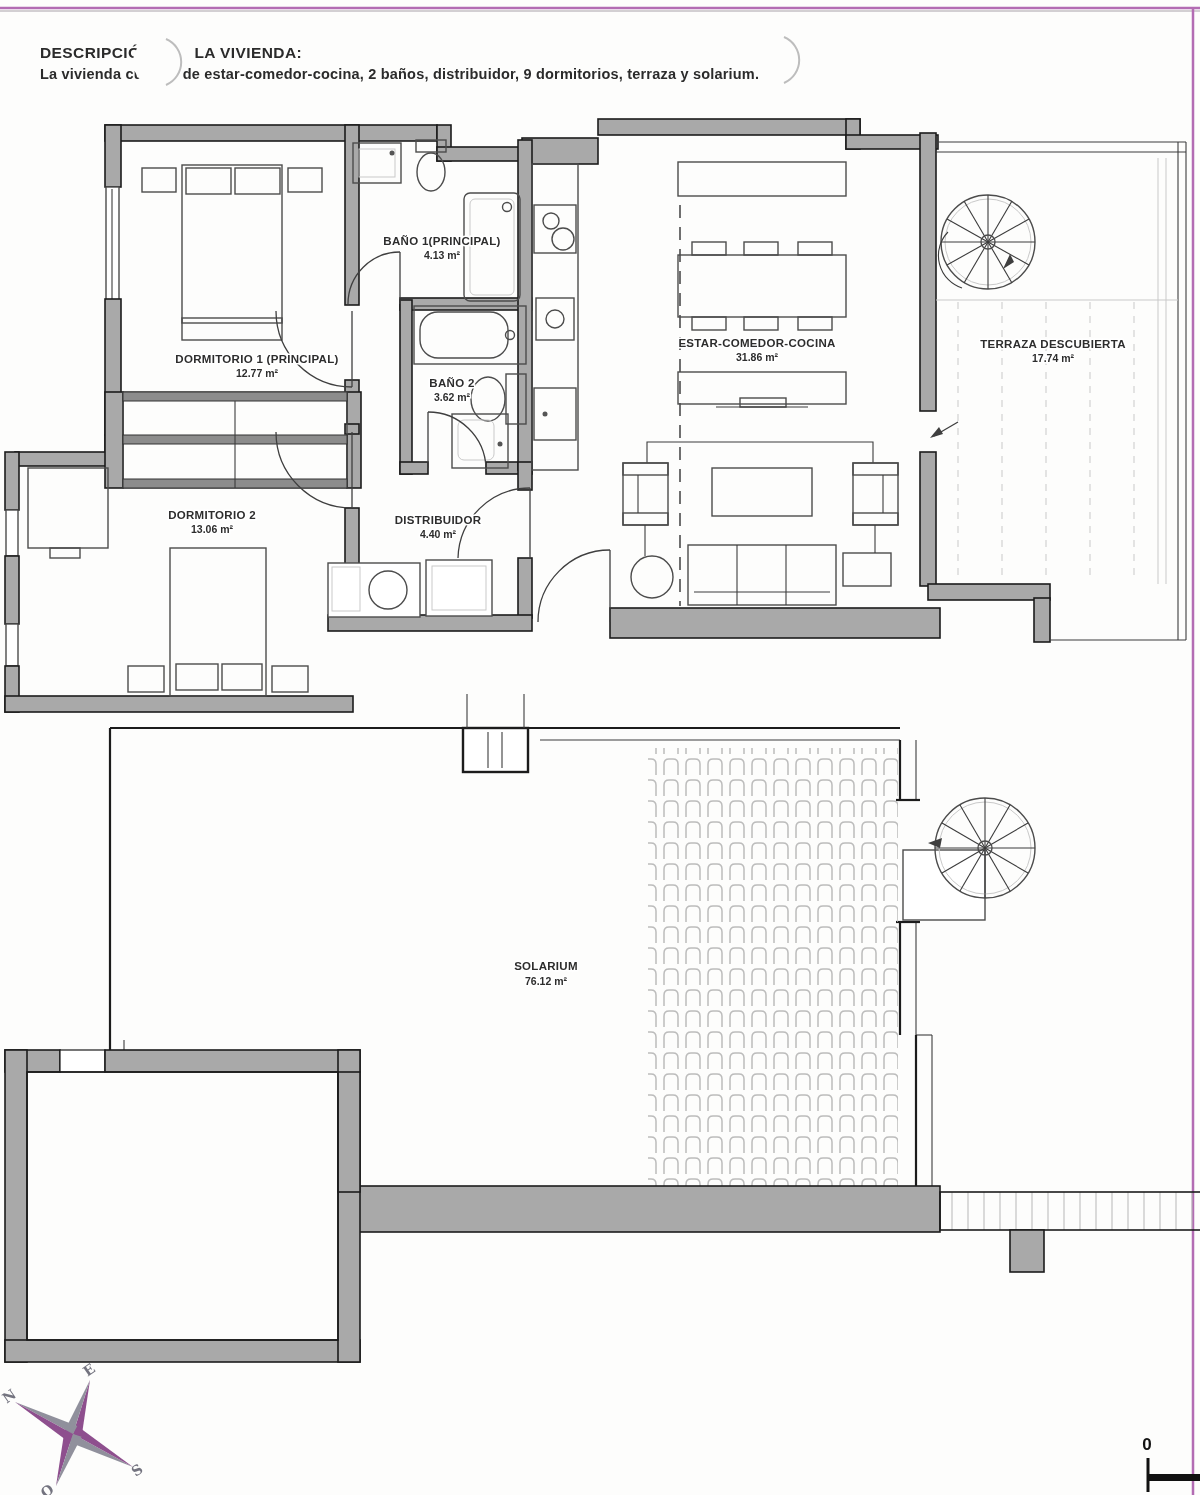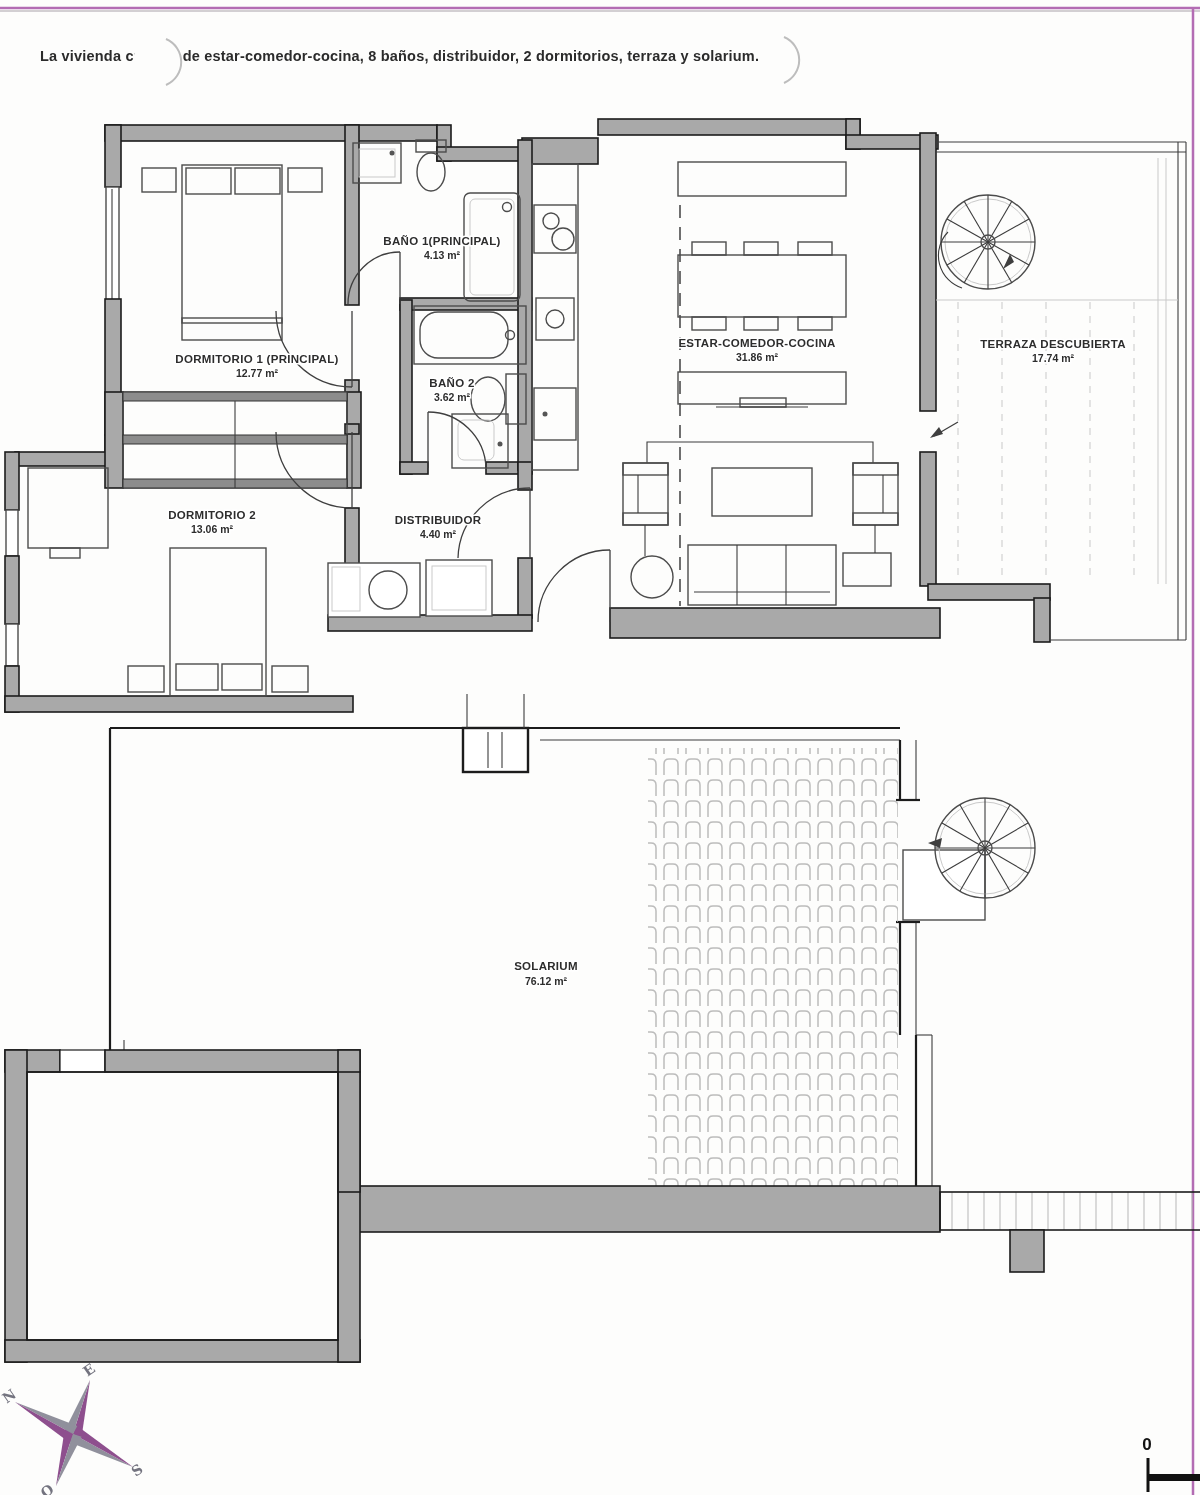"DESCRIPCIÓ LA VIVIENDA:" div.hdr-line1 { html: none -> <div><span>DESCRIPCIÓ</span><span></span><span>LA VIVIENDA:</span></div> }
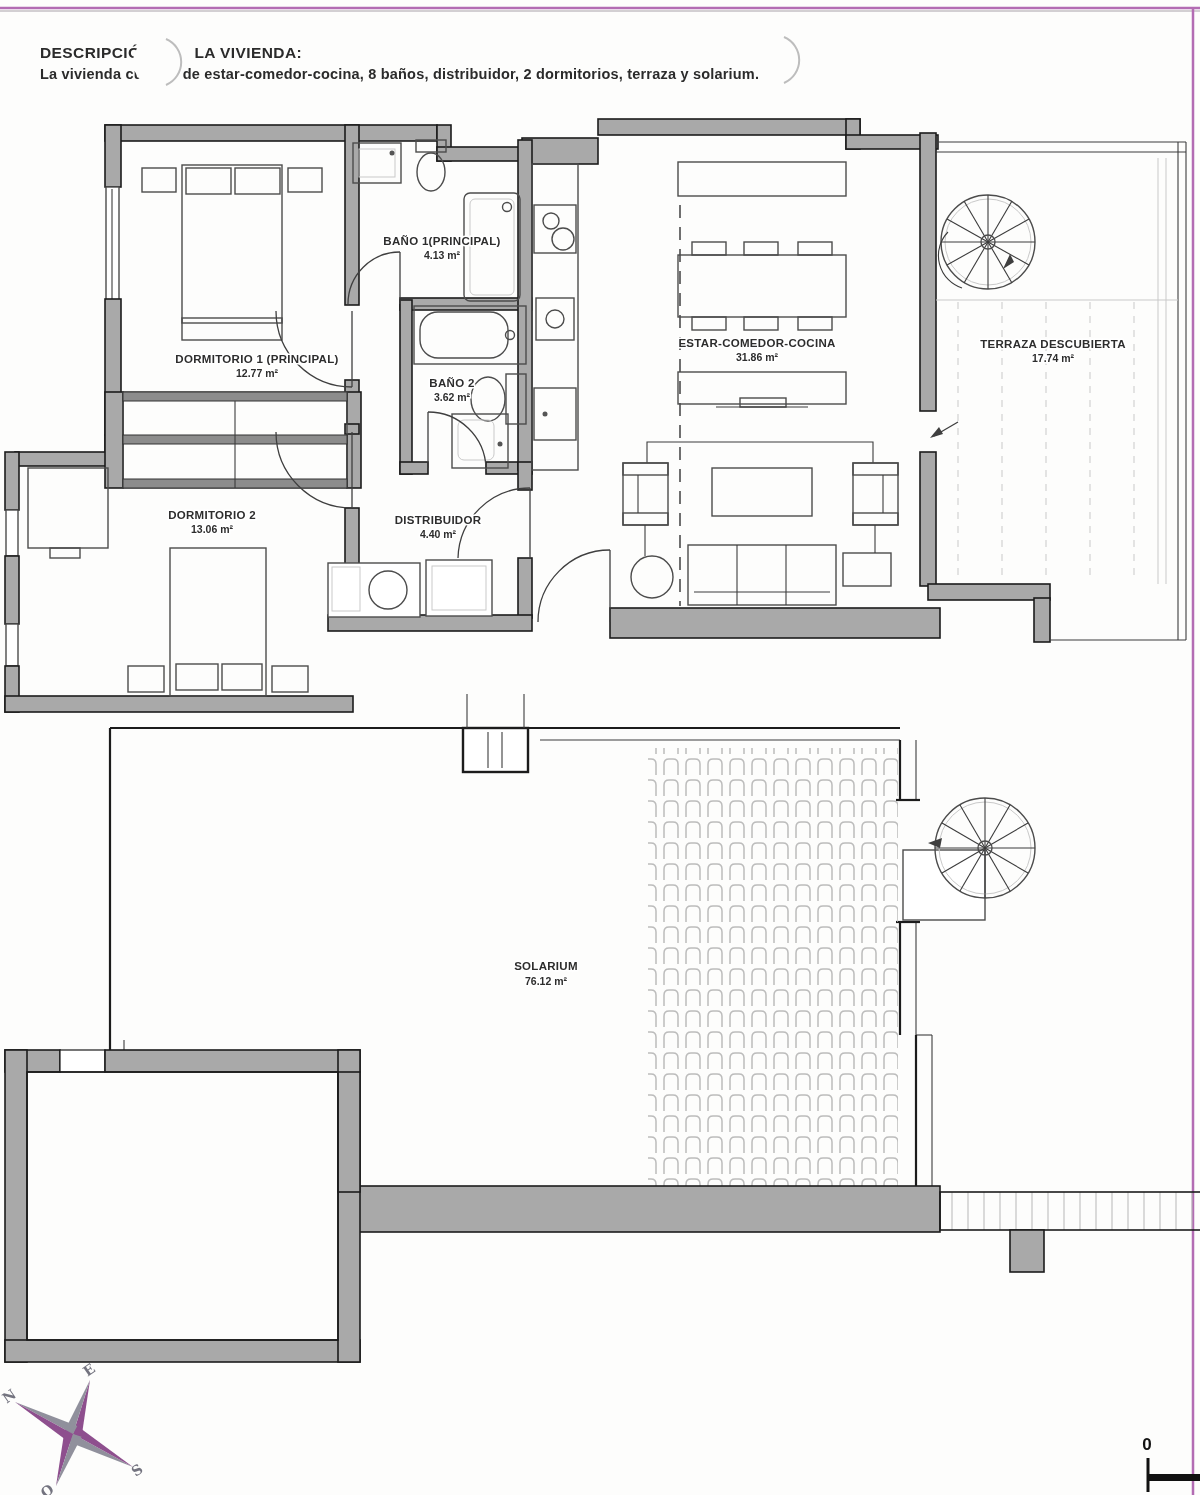"de estar-comedor-cocina, 8 baños," span { text: 8 baños, distribuidor, 2 -> 2 baños, distribuidor, 9 }
